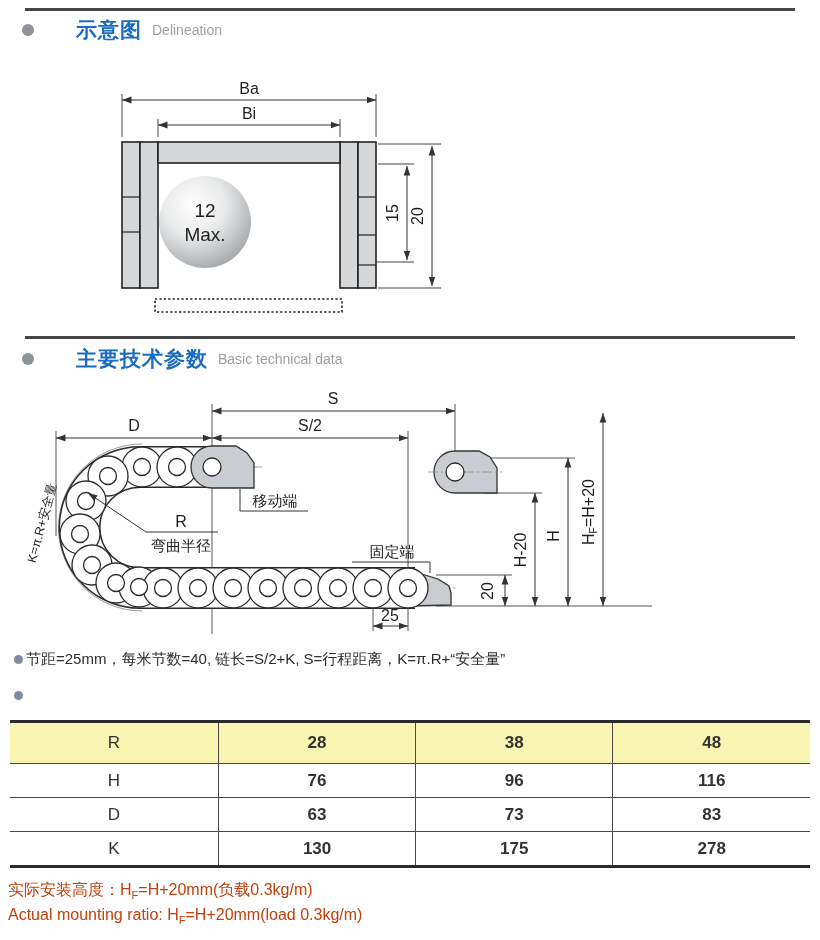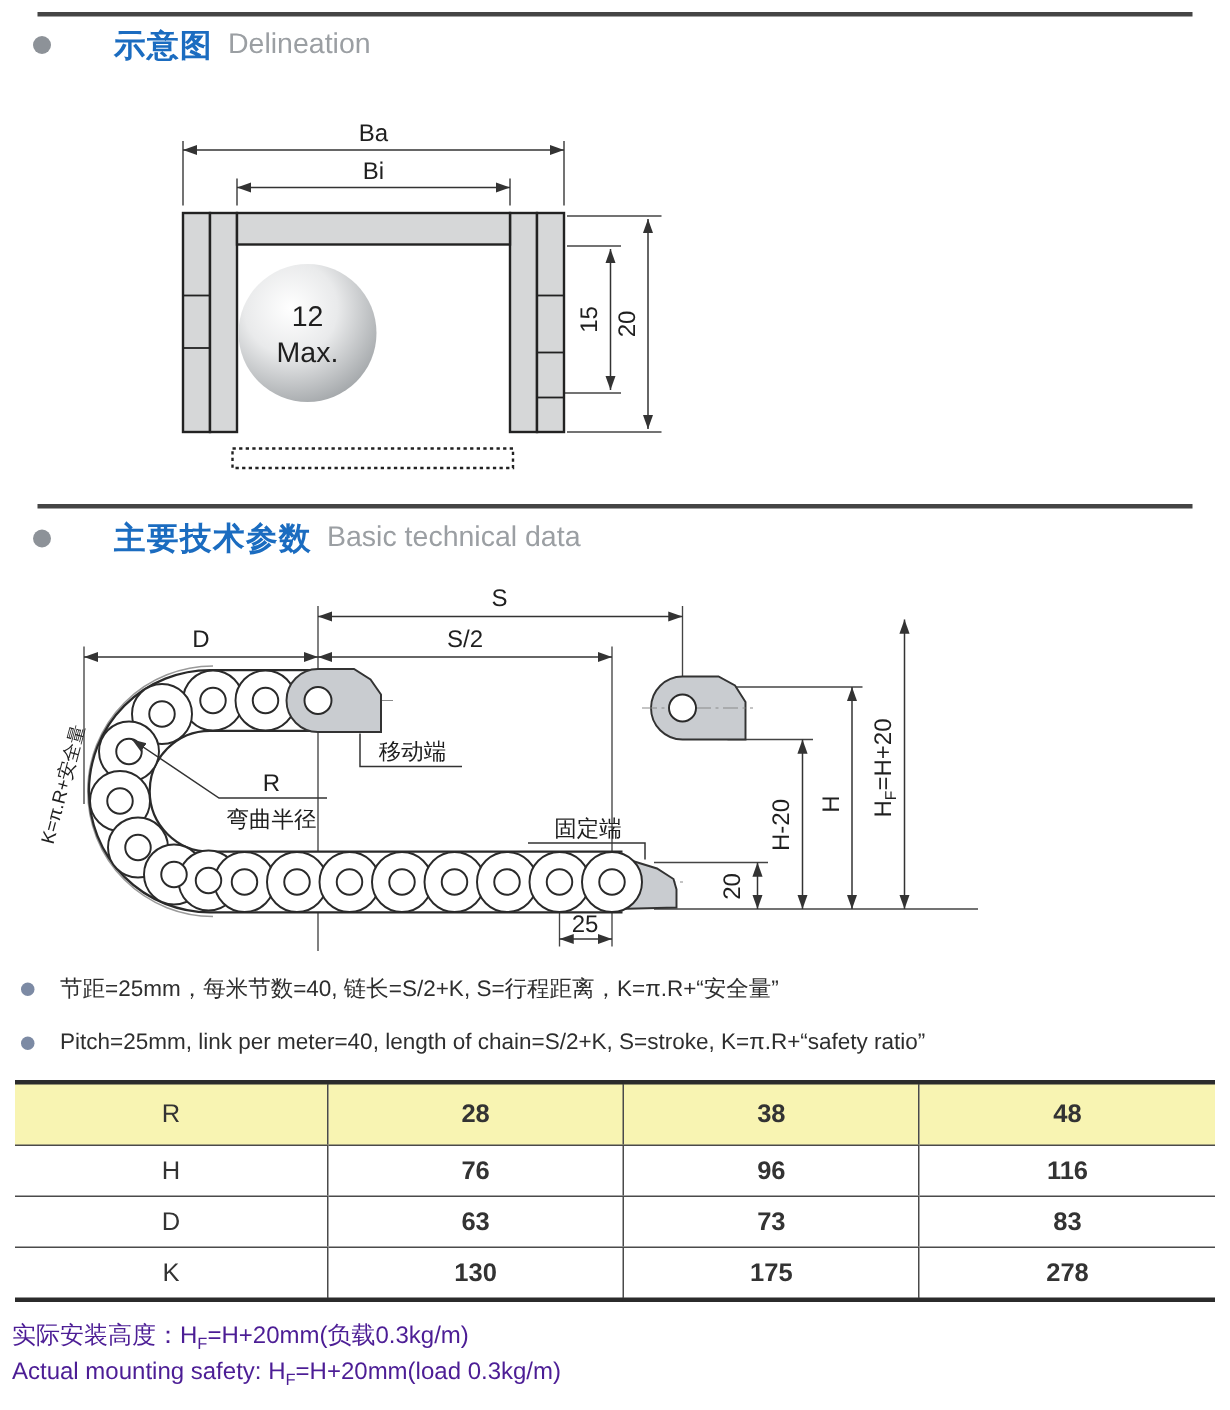"Delineation" .sec-en { font-size: 19px -> 14px }
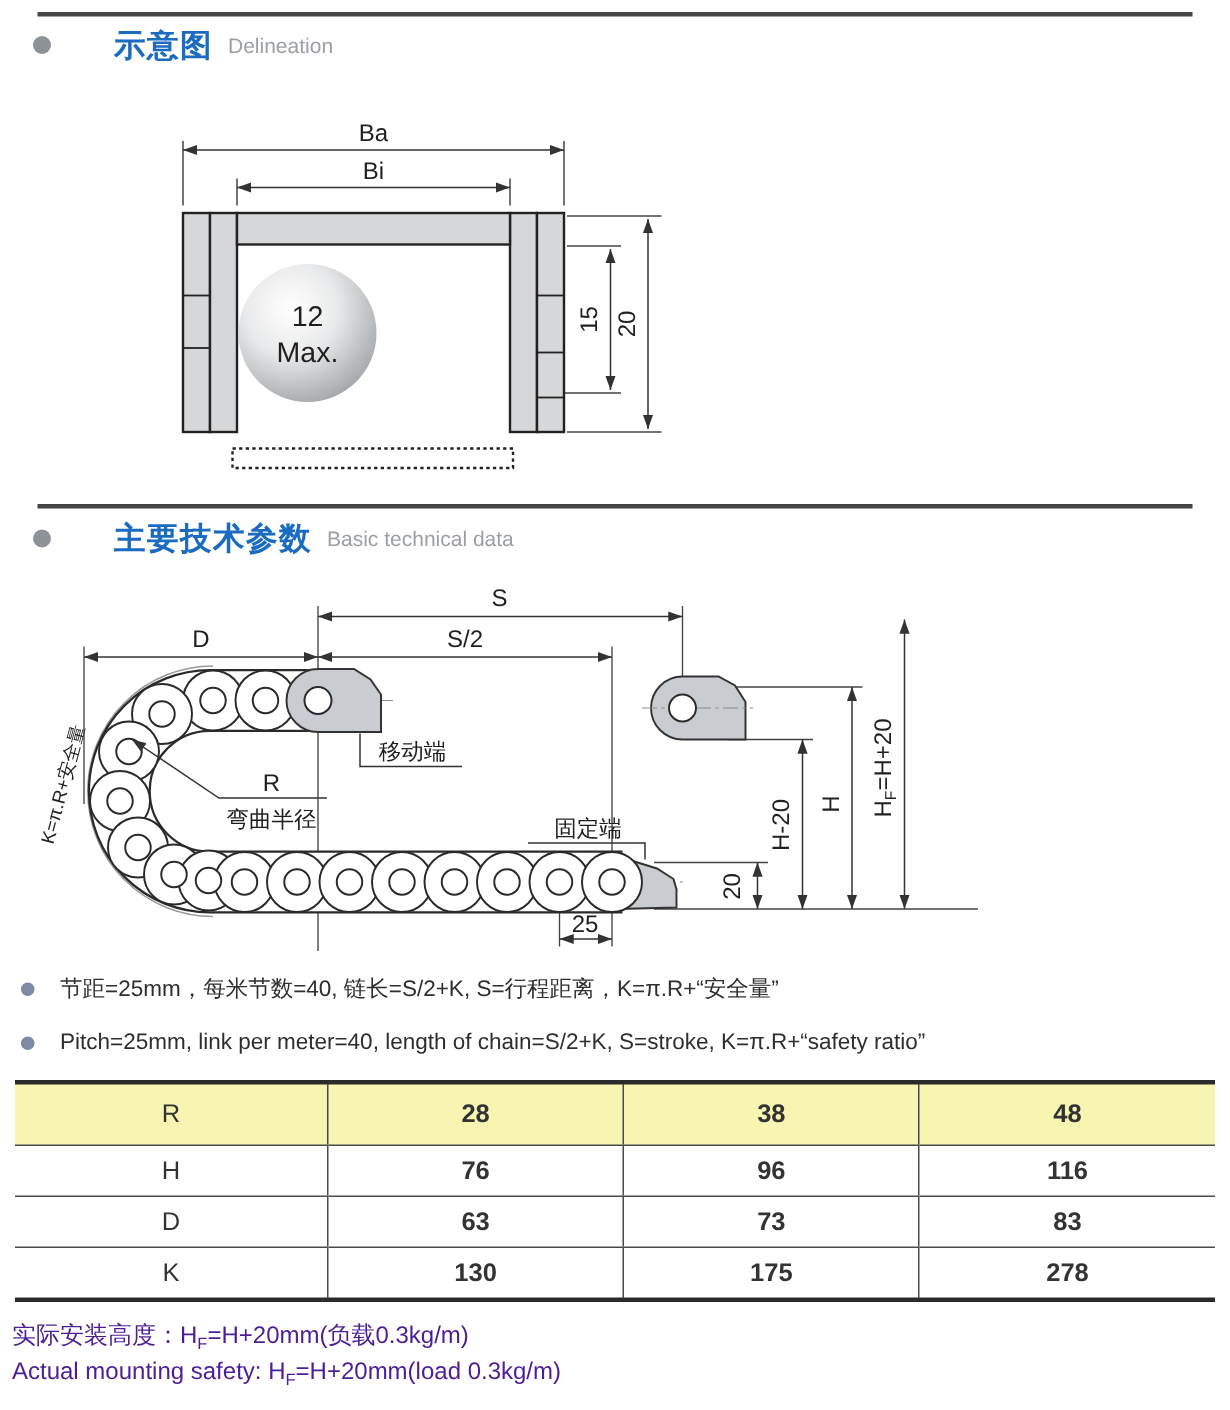"节距=25mm，每米节数=40, 链长=S/2+K," .note { gap: 17px -> 3px }
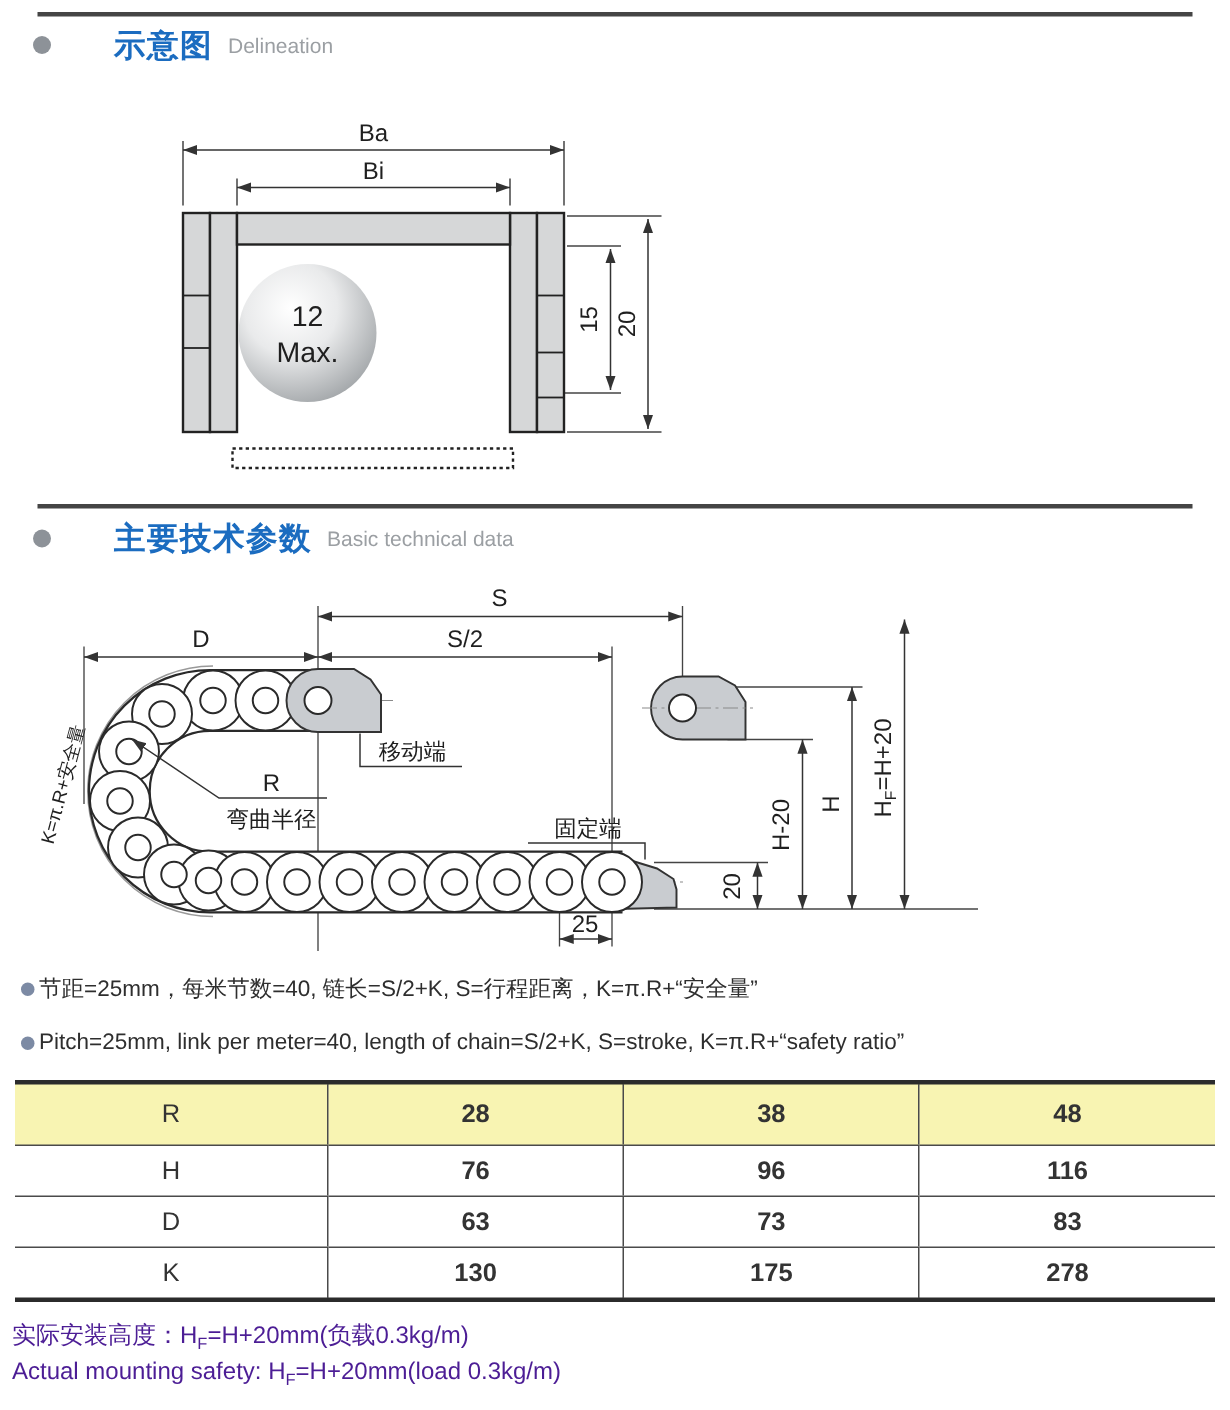"Pitch=25mm, link per meter=40, length" span.note-text { html: <span>Pitch=25mm, link per meter=40, length of chain=S/2+K, S=stroke, K=π.R+“safety ratio”</span> -> none }
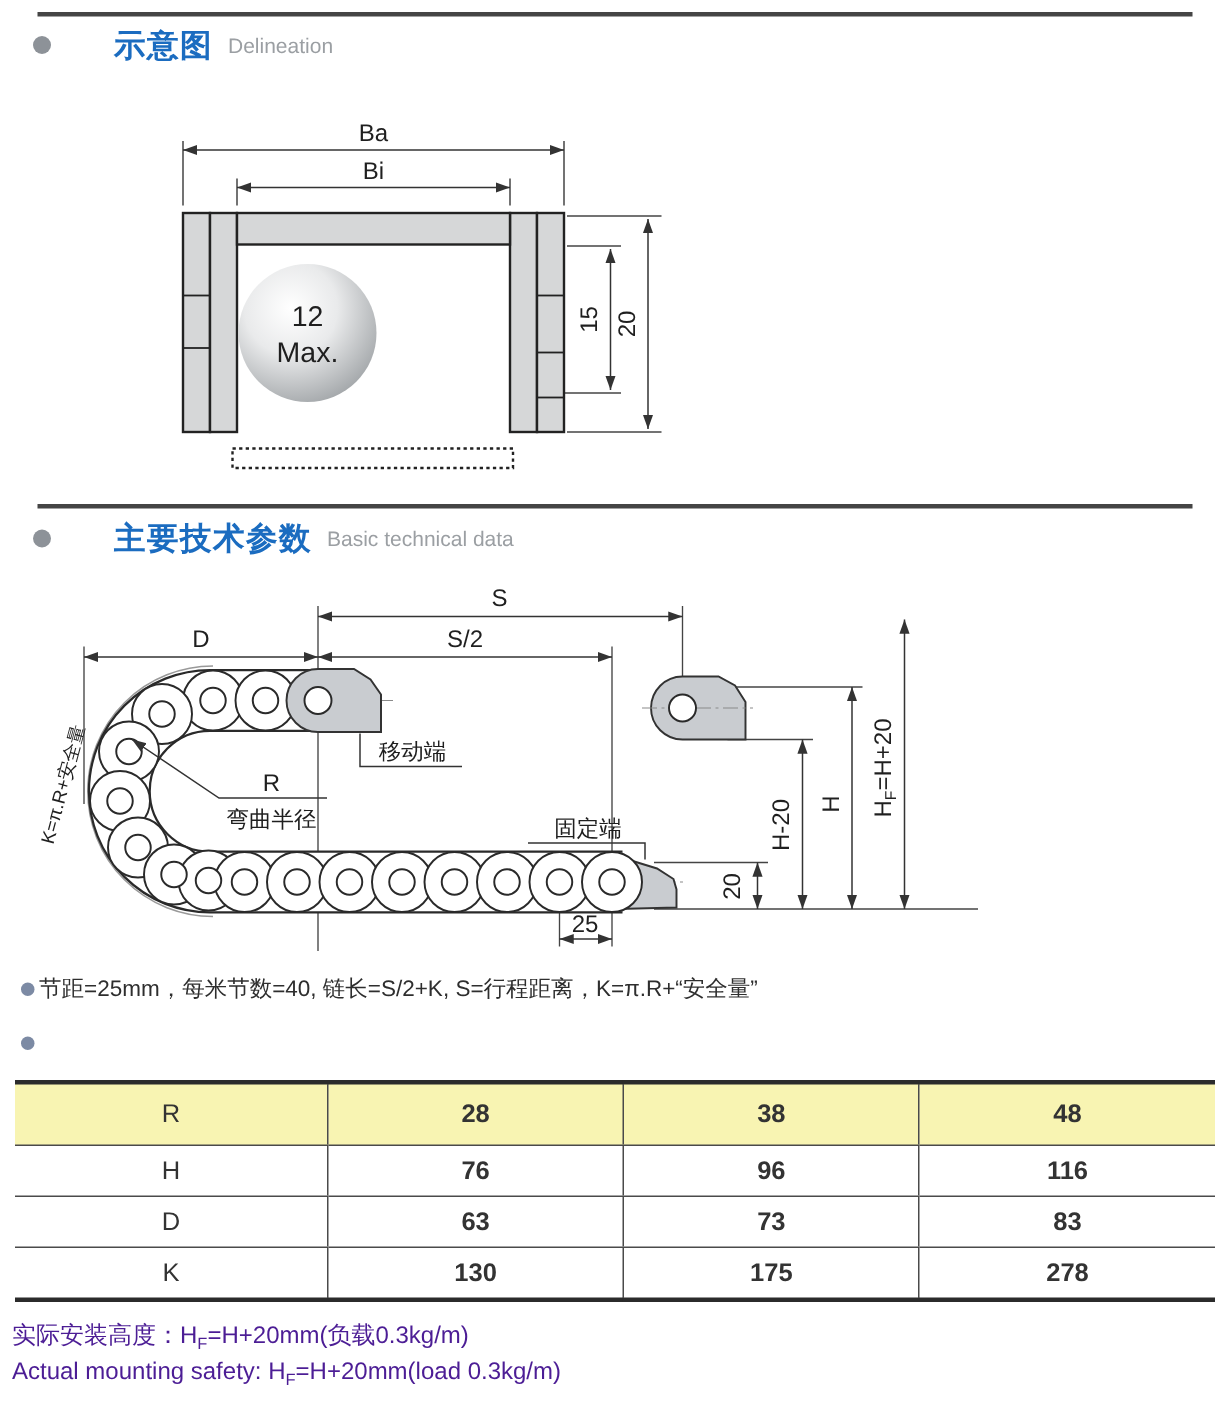"实际安装高度：HF=H+20mm(负载0.3kg/m)" .footer-line { color: #4c1d95 -> #c2410c }
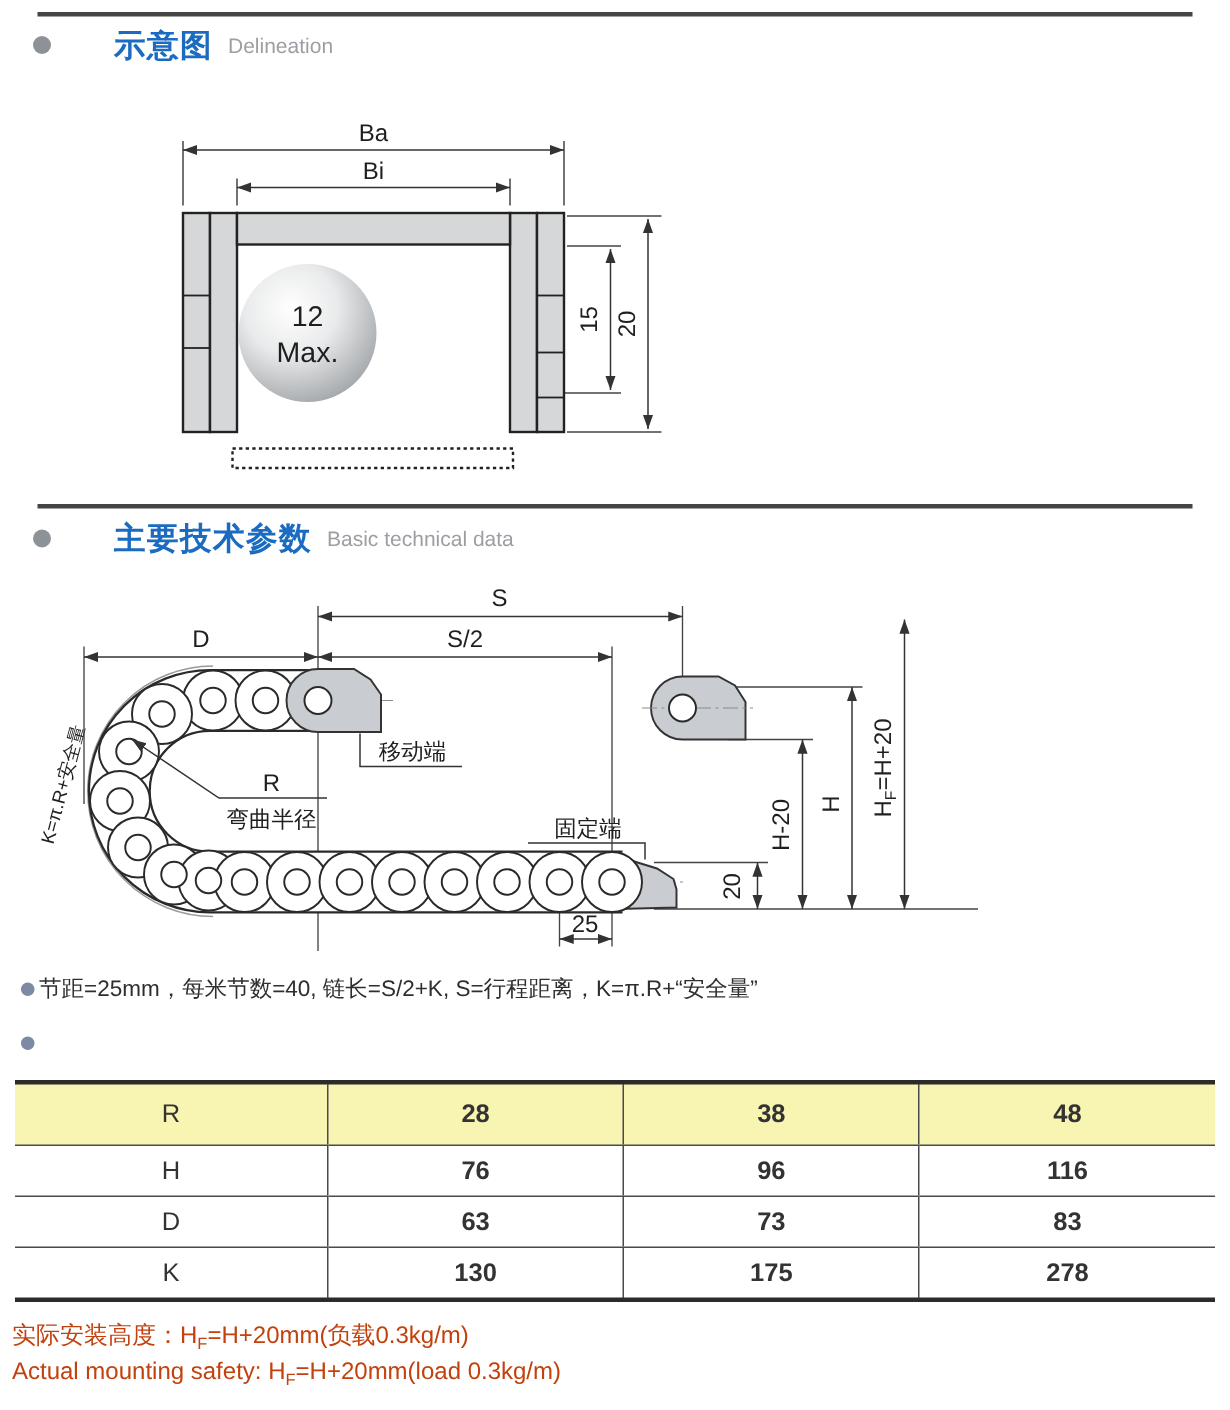"Actual mounting safety: H" span { text: safety -> ratio }
